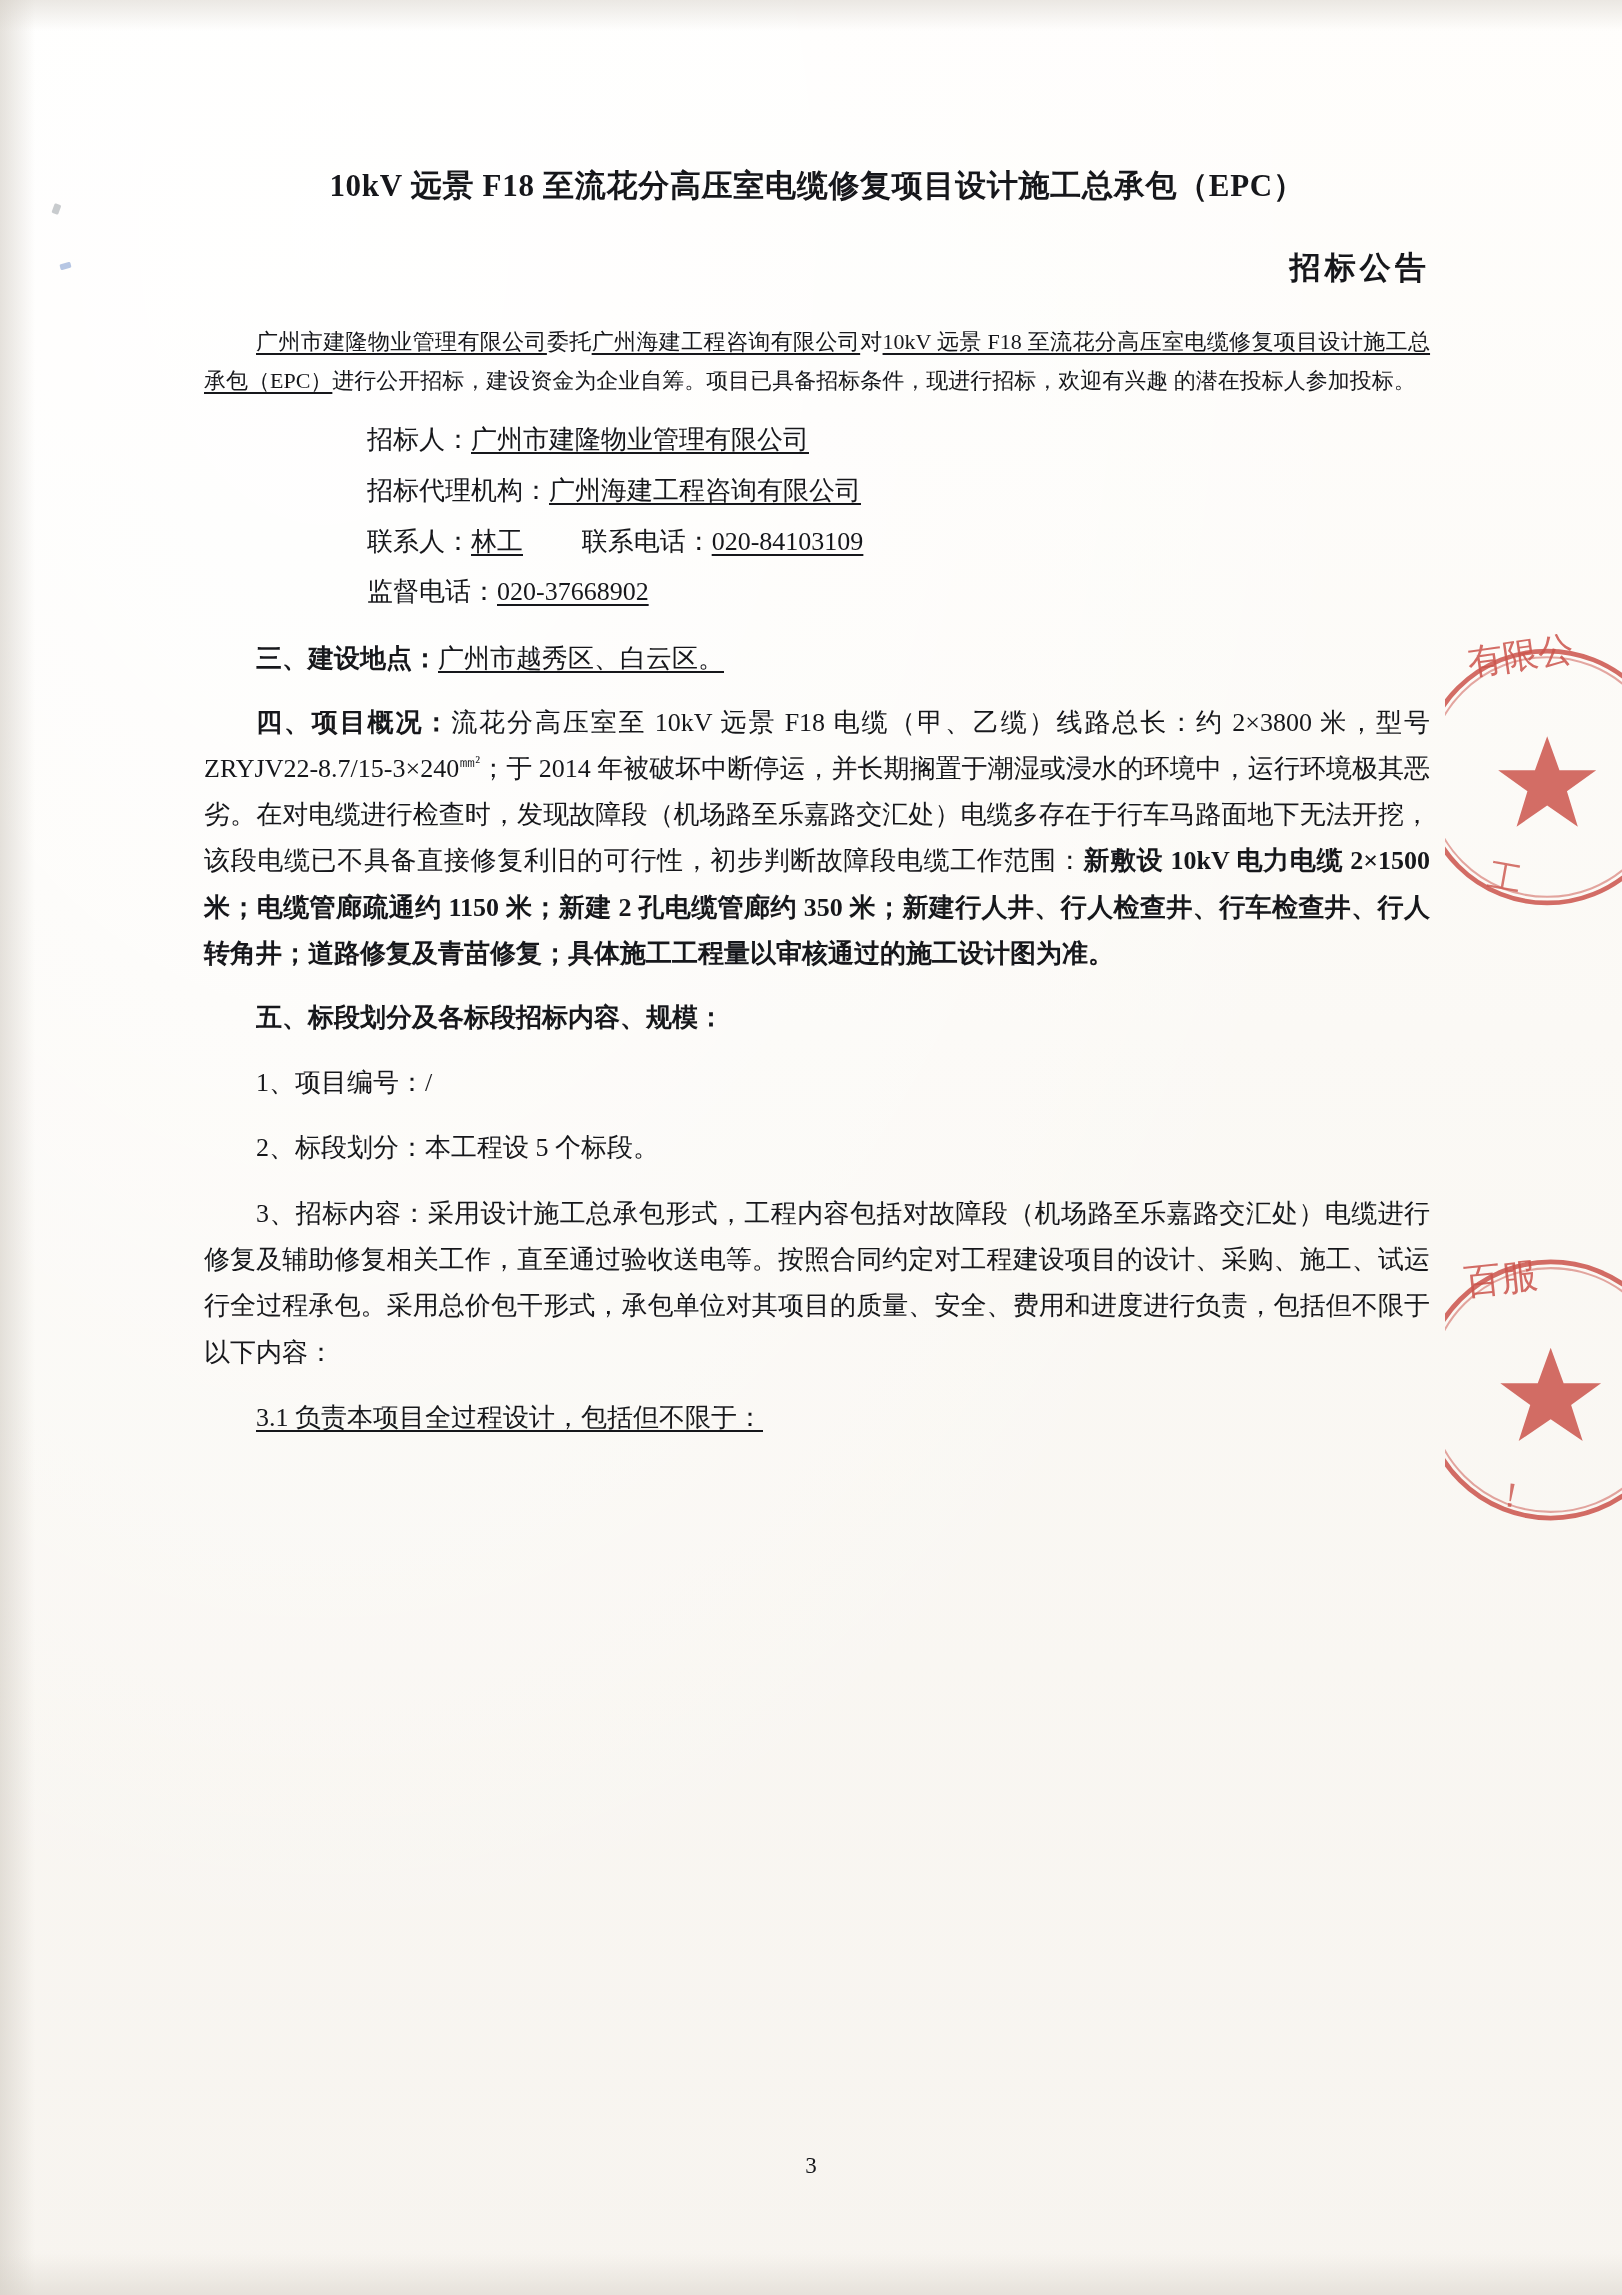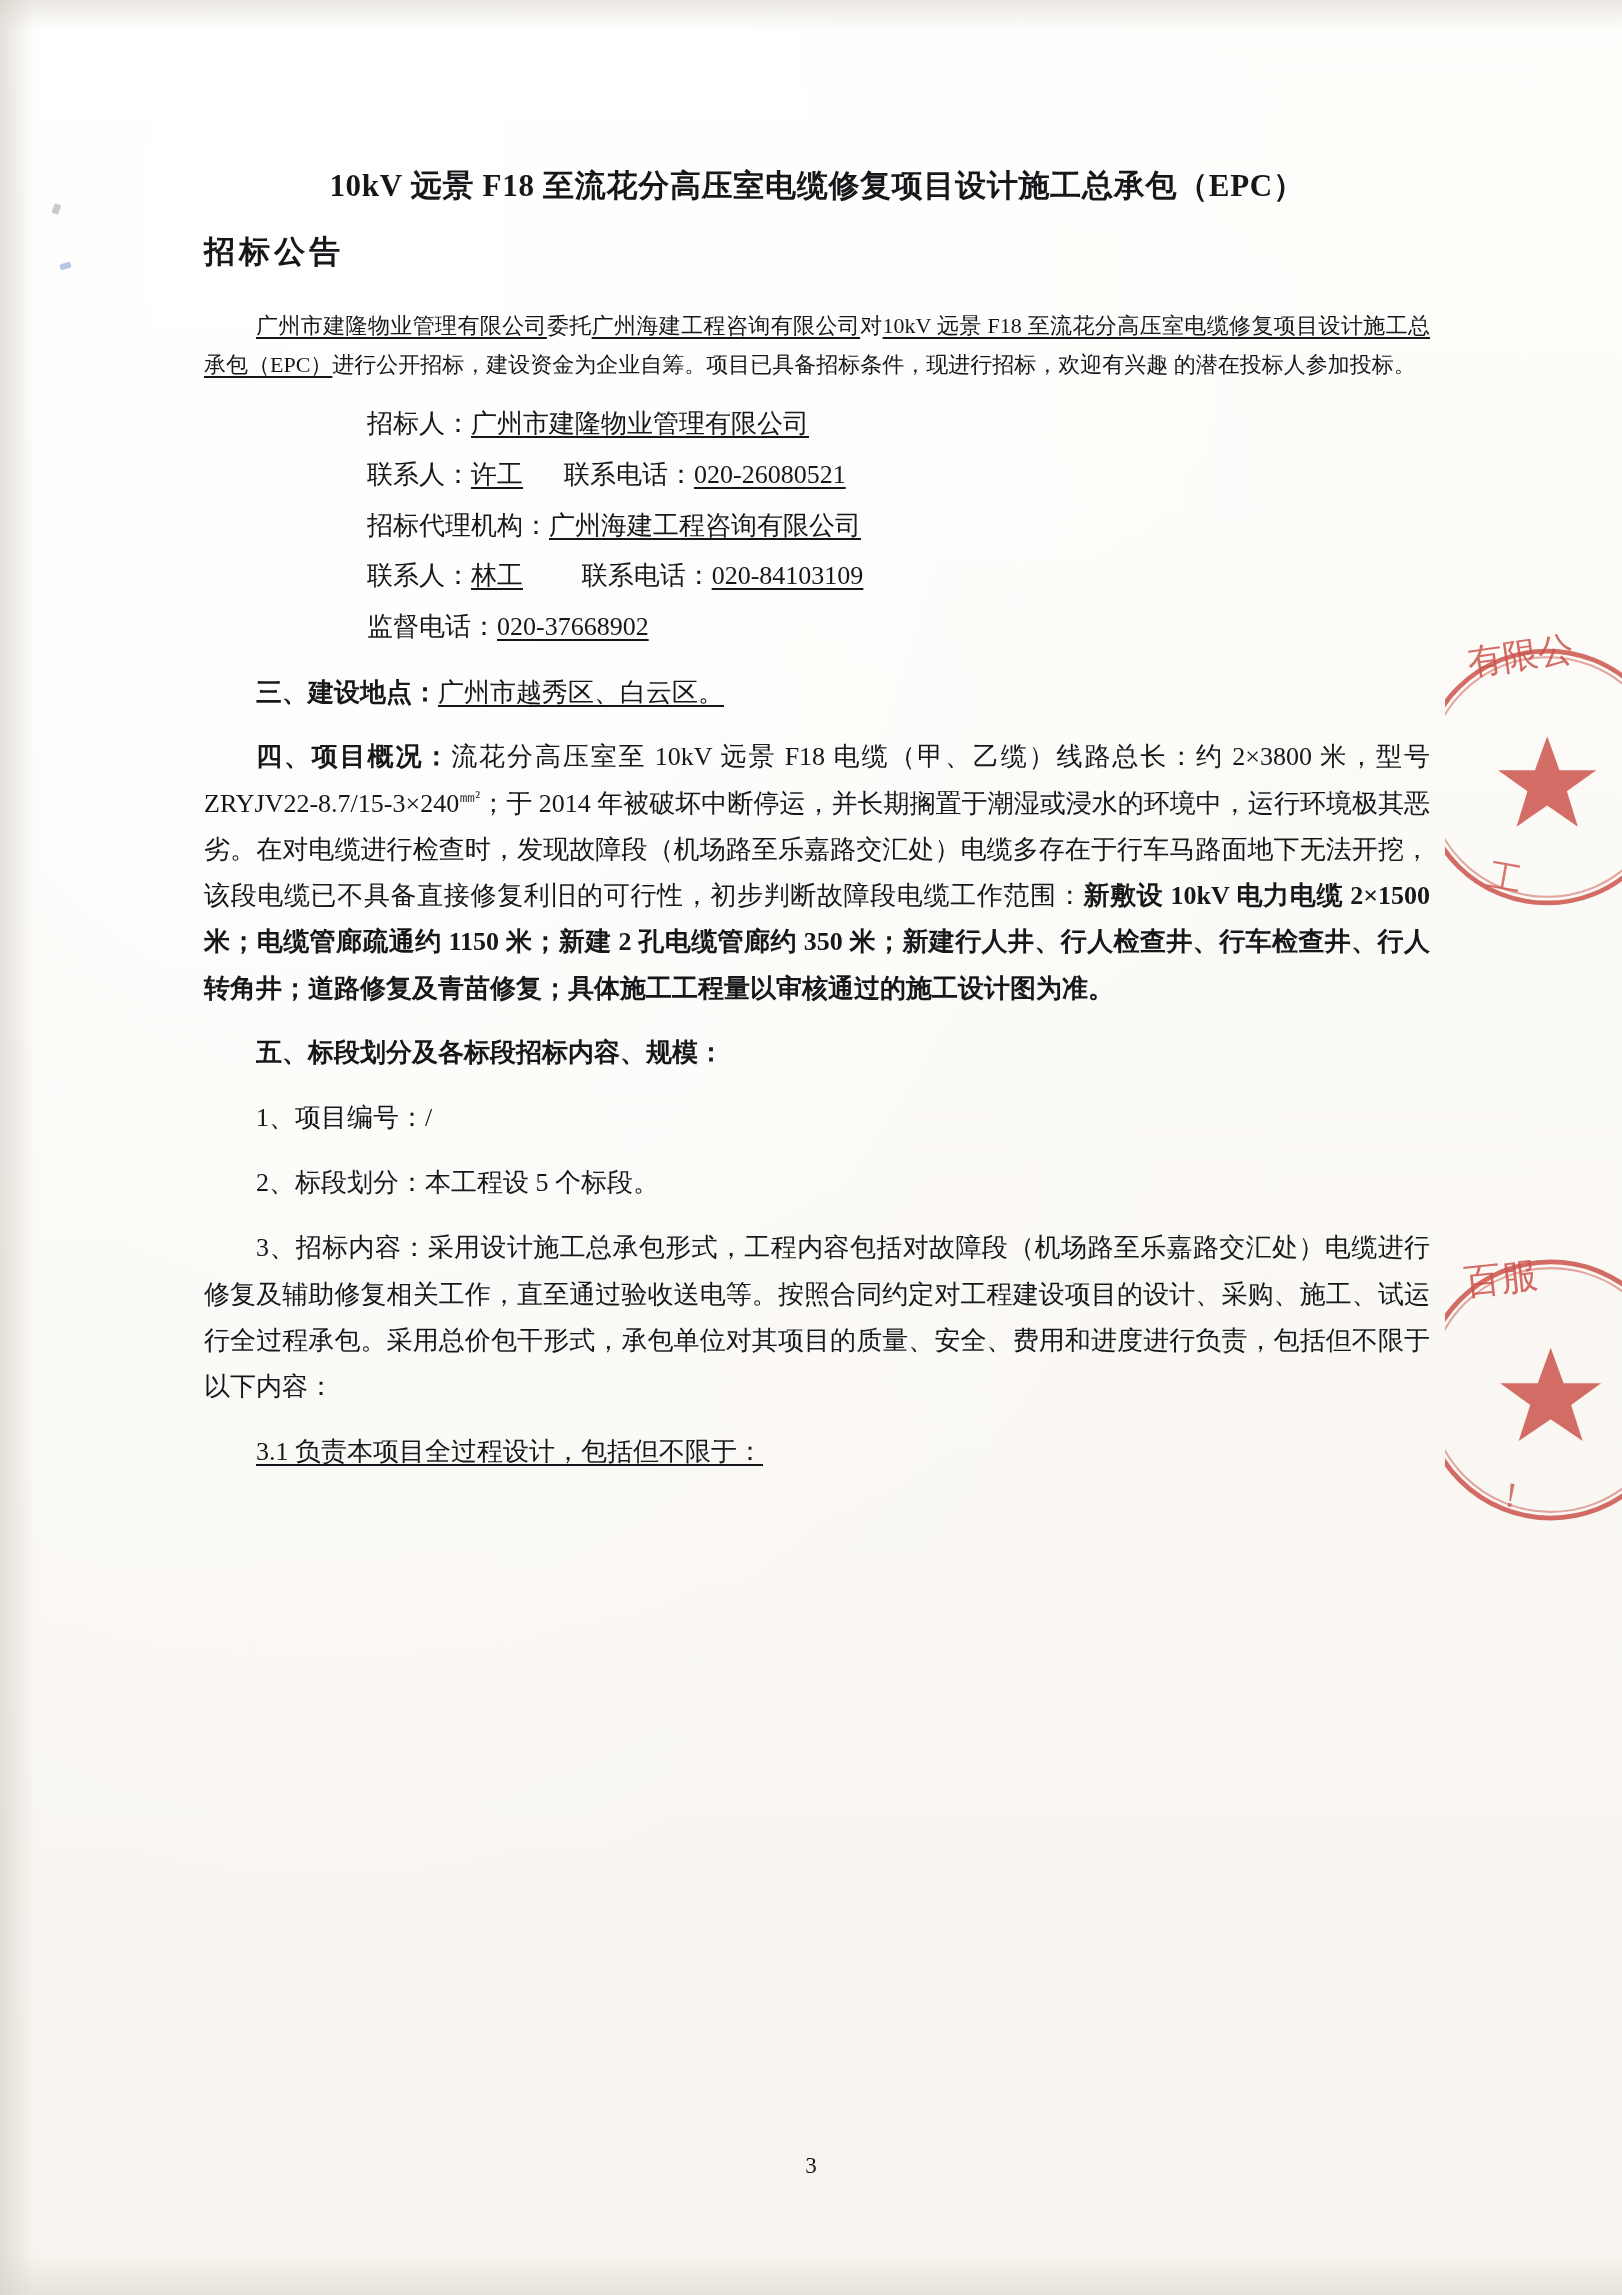"招标公告" .doc-subtitle { margin-top: 22px -> 38px; text-align: left -> right }
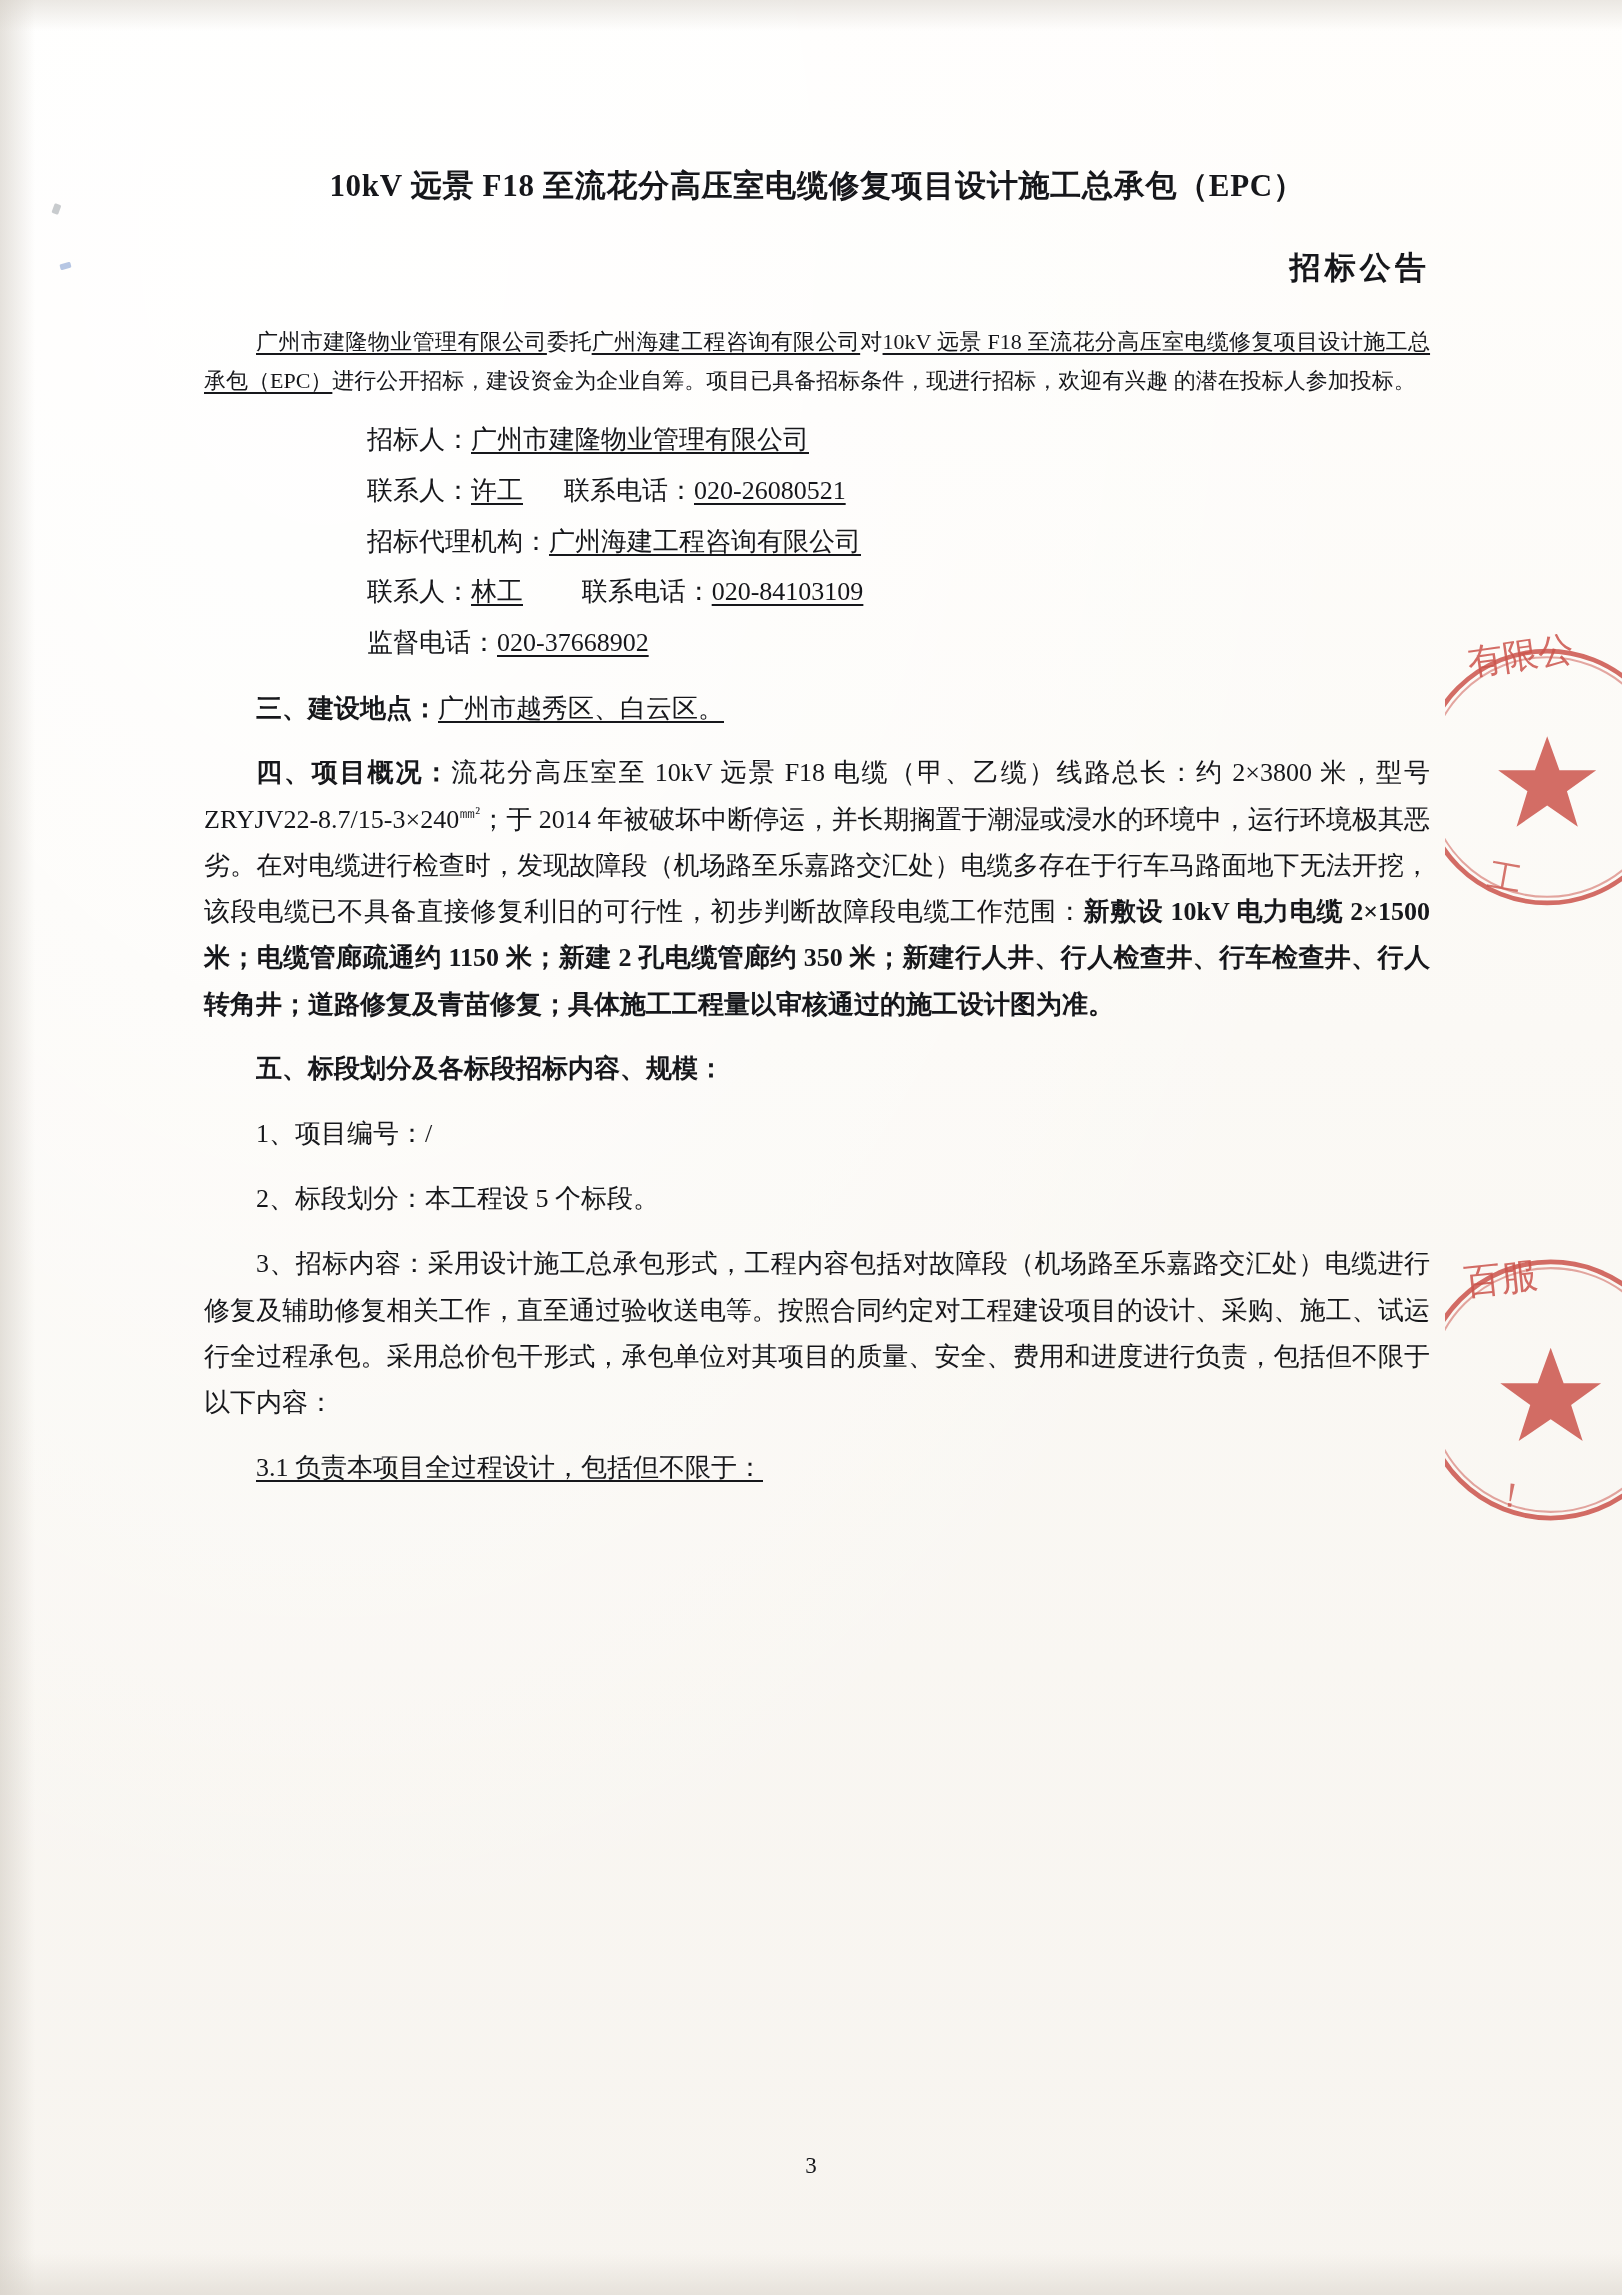"联系人：许工 联系电话：020-26080521" div.info-row { html: <div> <span>联系人：</span><span>许工</span><span></span><span>联系电话：</span><span>020-26080521</span> </div> -> none }
